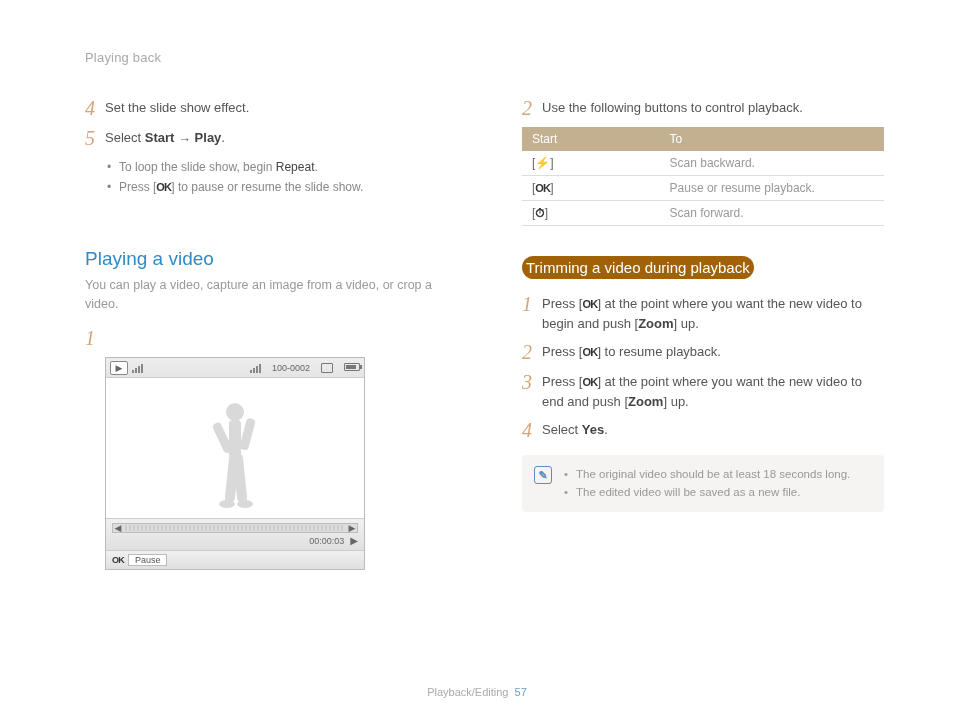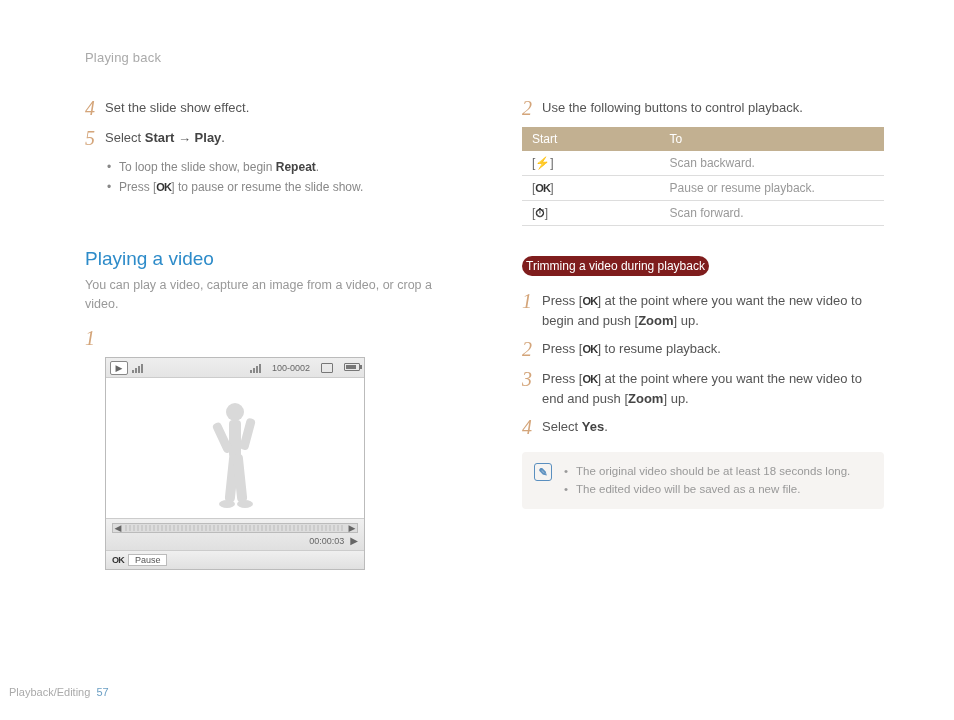"Repeat" .bold { font-weight: bold -> normal }
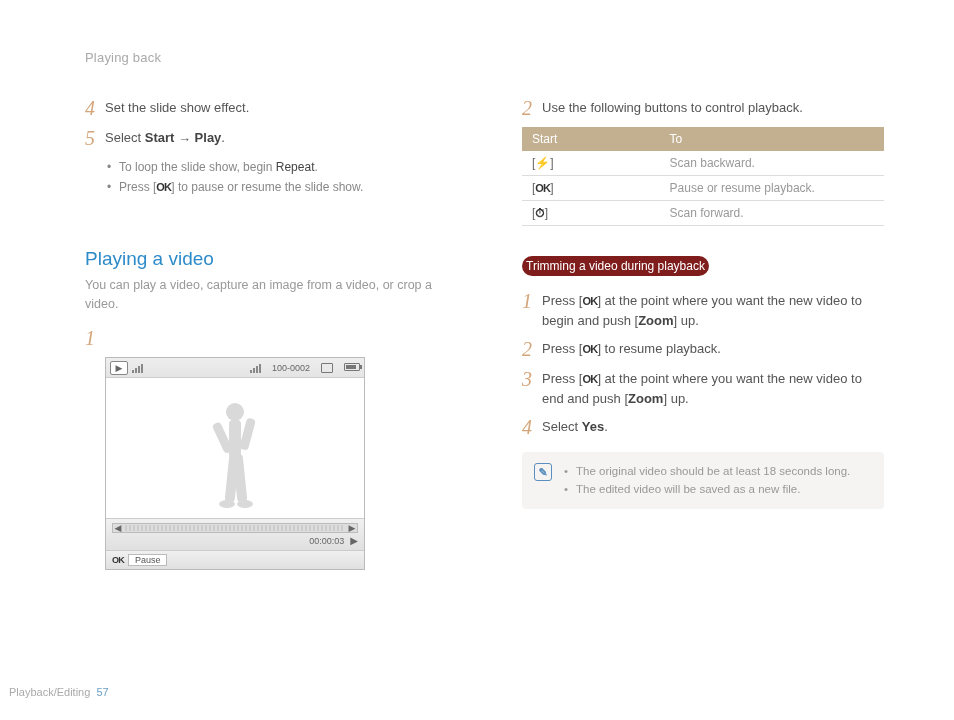"Trimming a video during playback" .pill { background: #7f1d1d -> #a16207; font-size: 12px -> 15px }
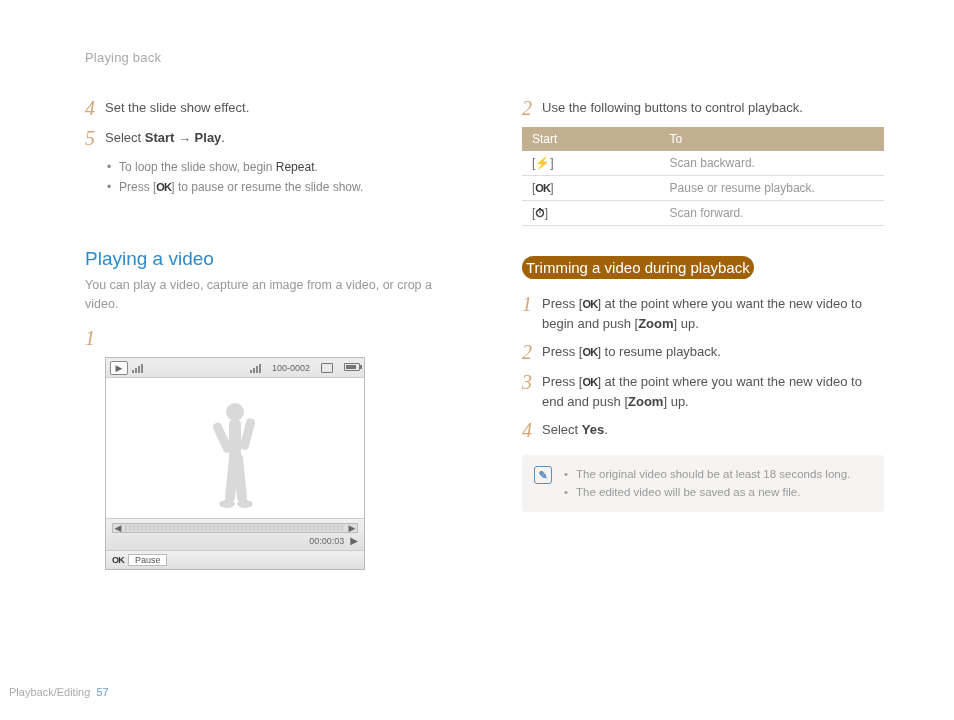"Playback/Editing 57" .footer { left: 9px -> 0; text-align: none -> center }
